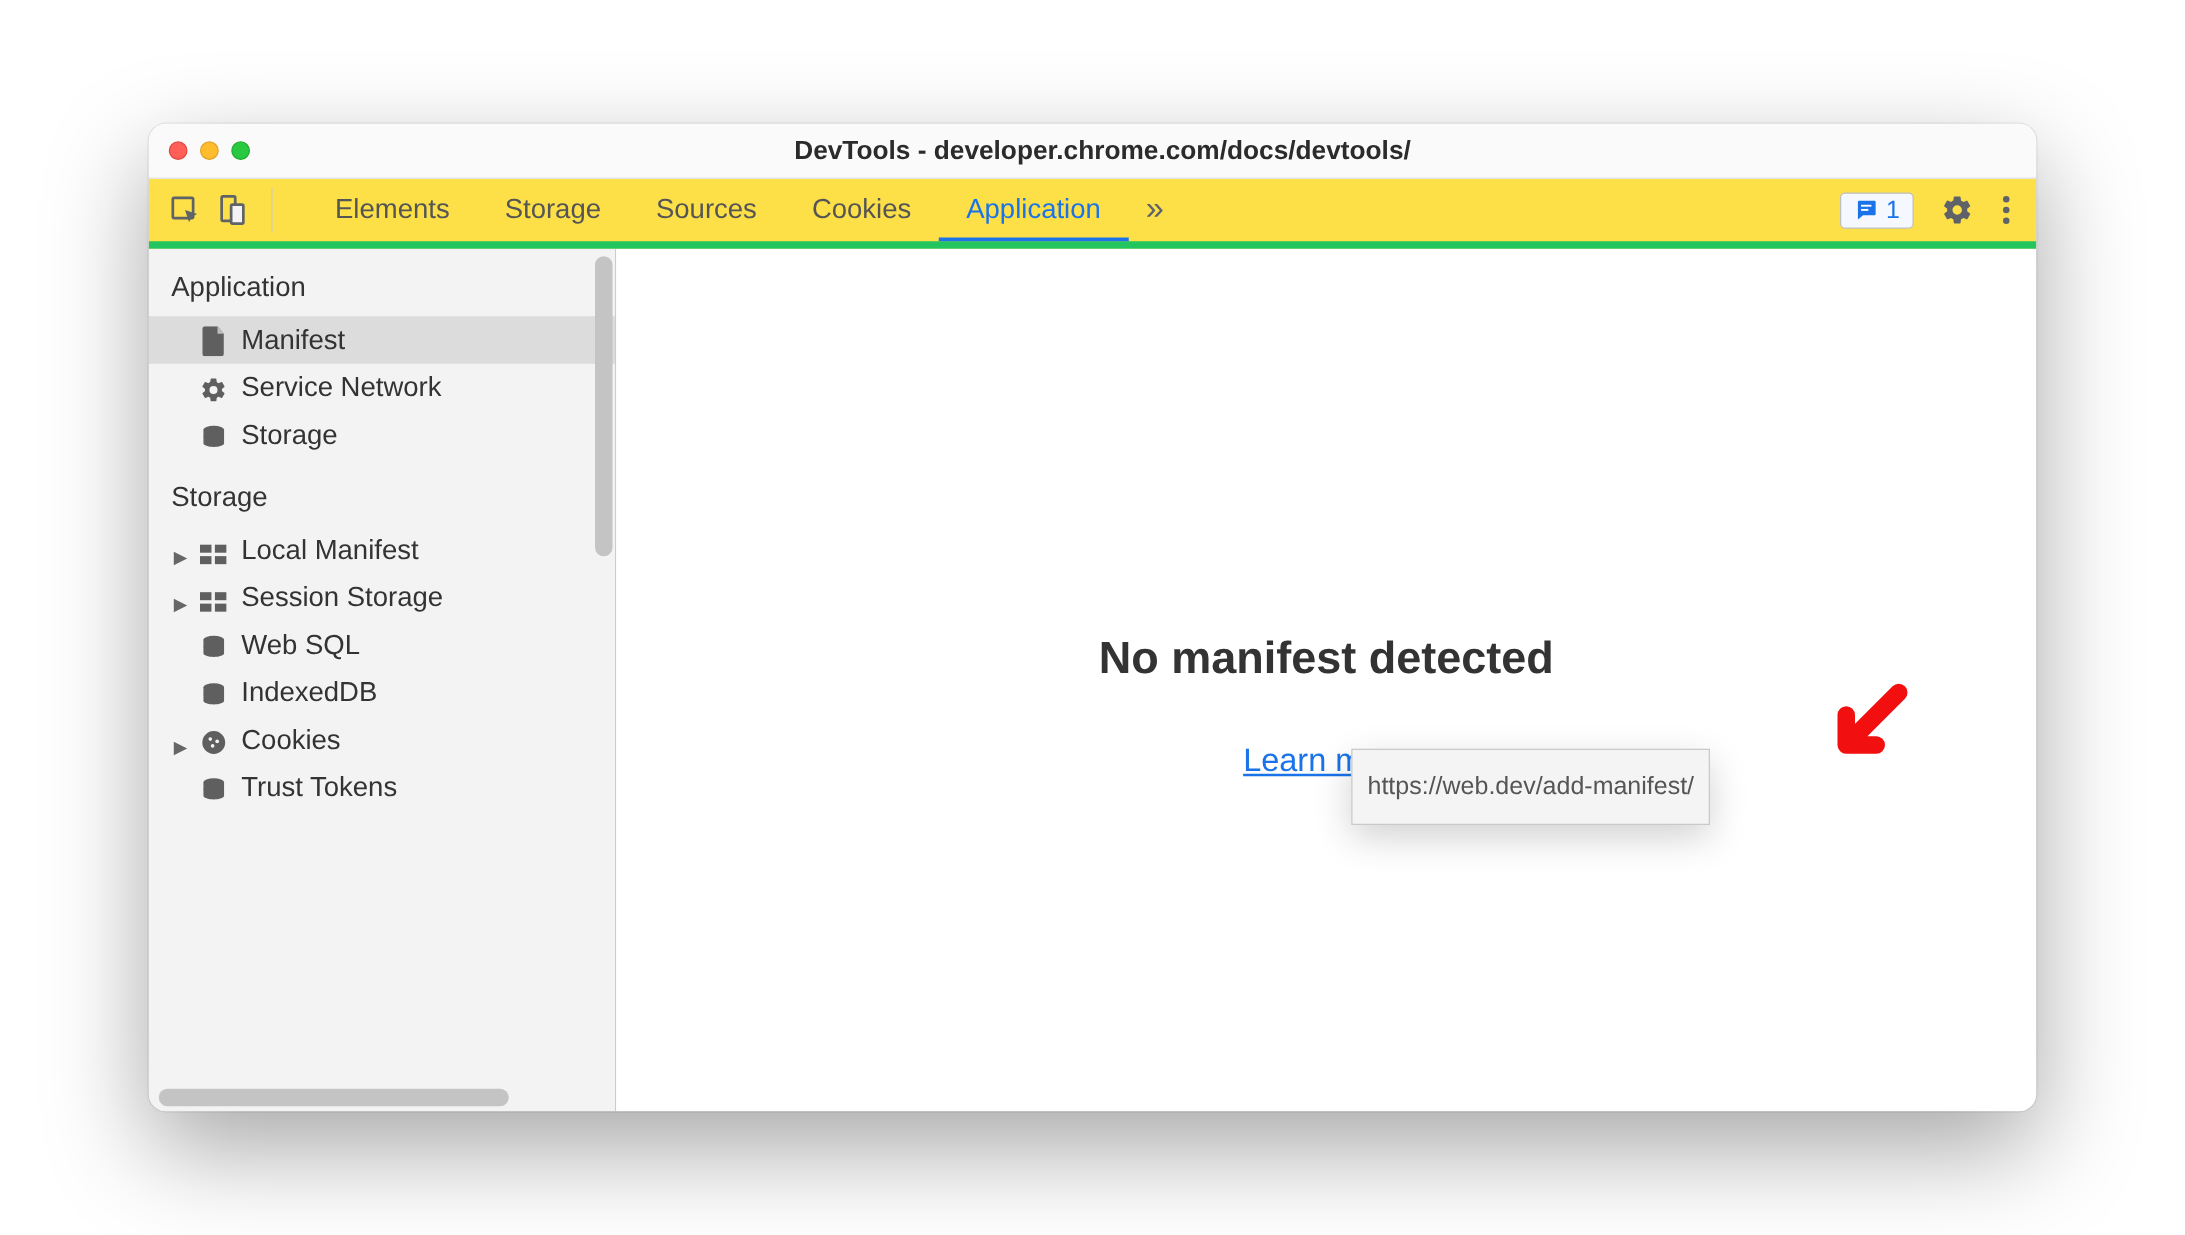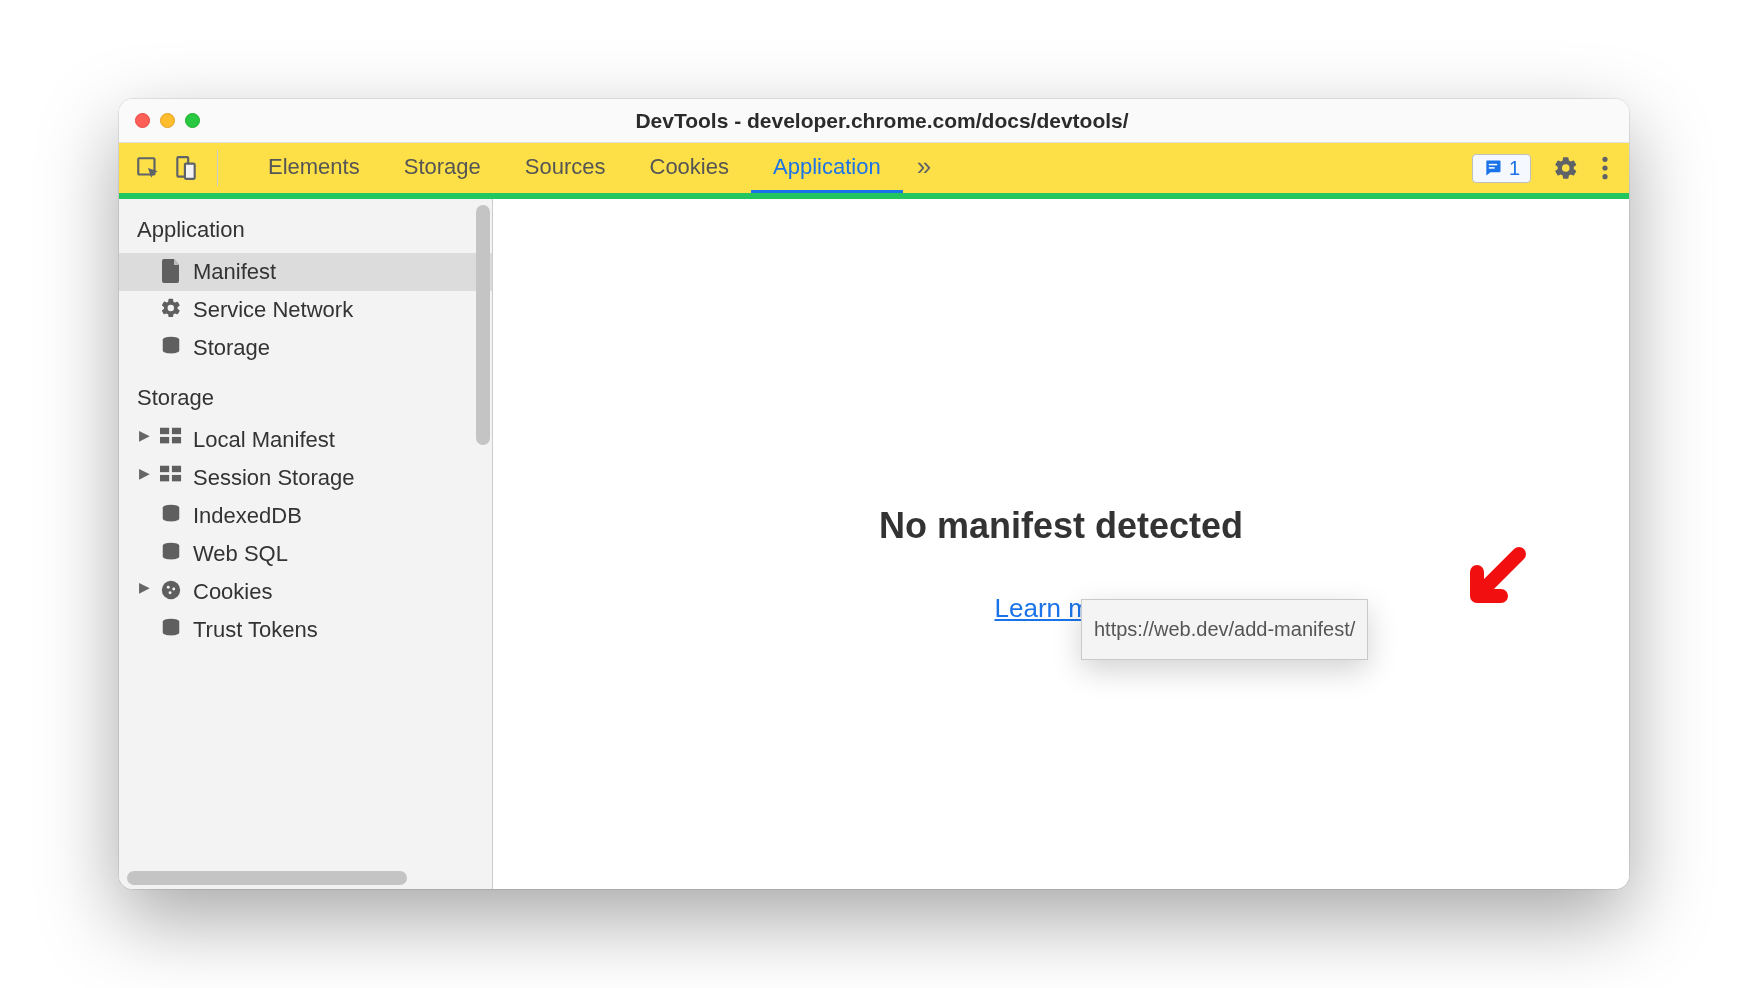"Manifest" .tree-item { align-items: flex-start -> flex-end }
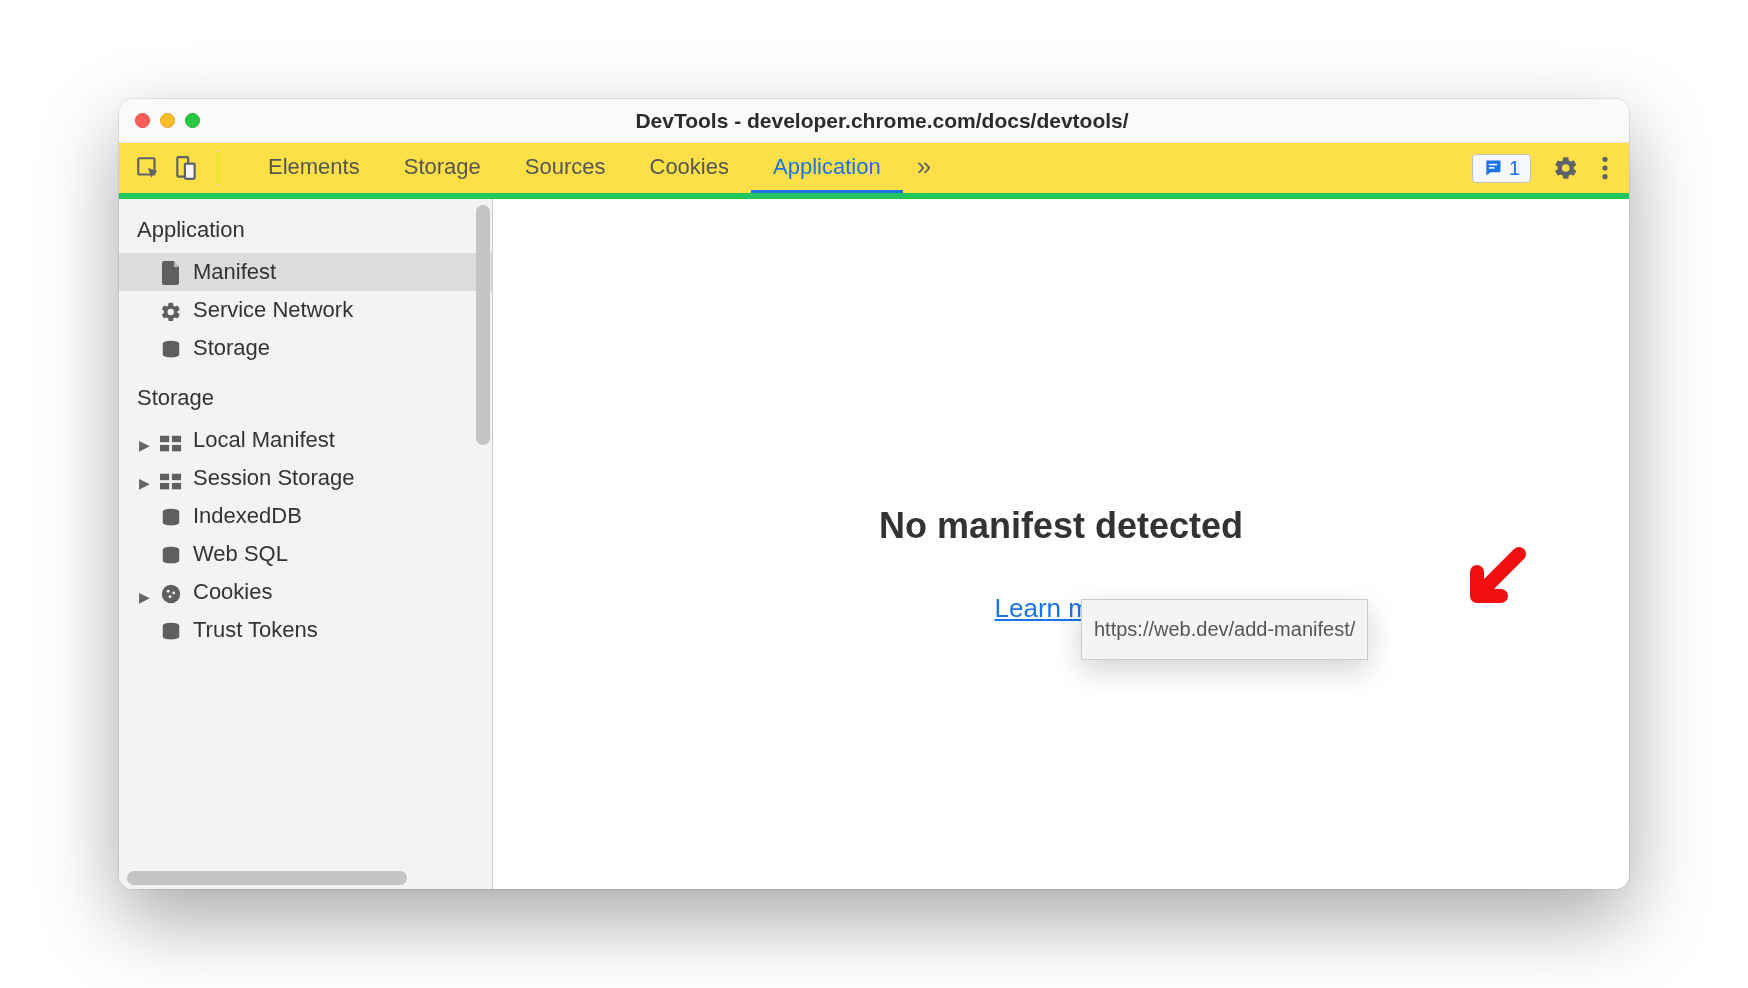"IndexedDB" div.tree-item { order: before "Web SQL" -> after "Web SQL" }
